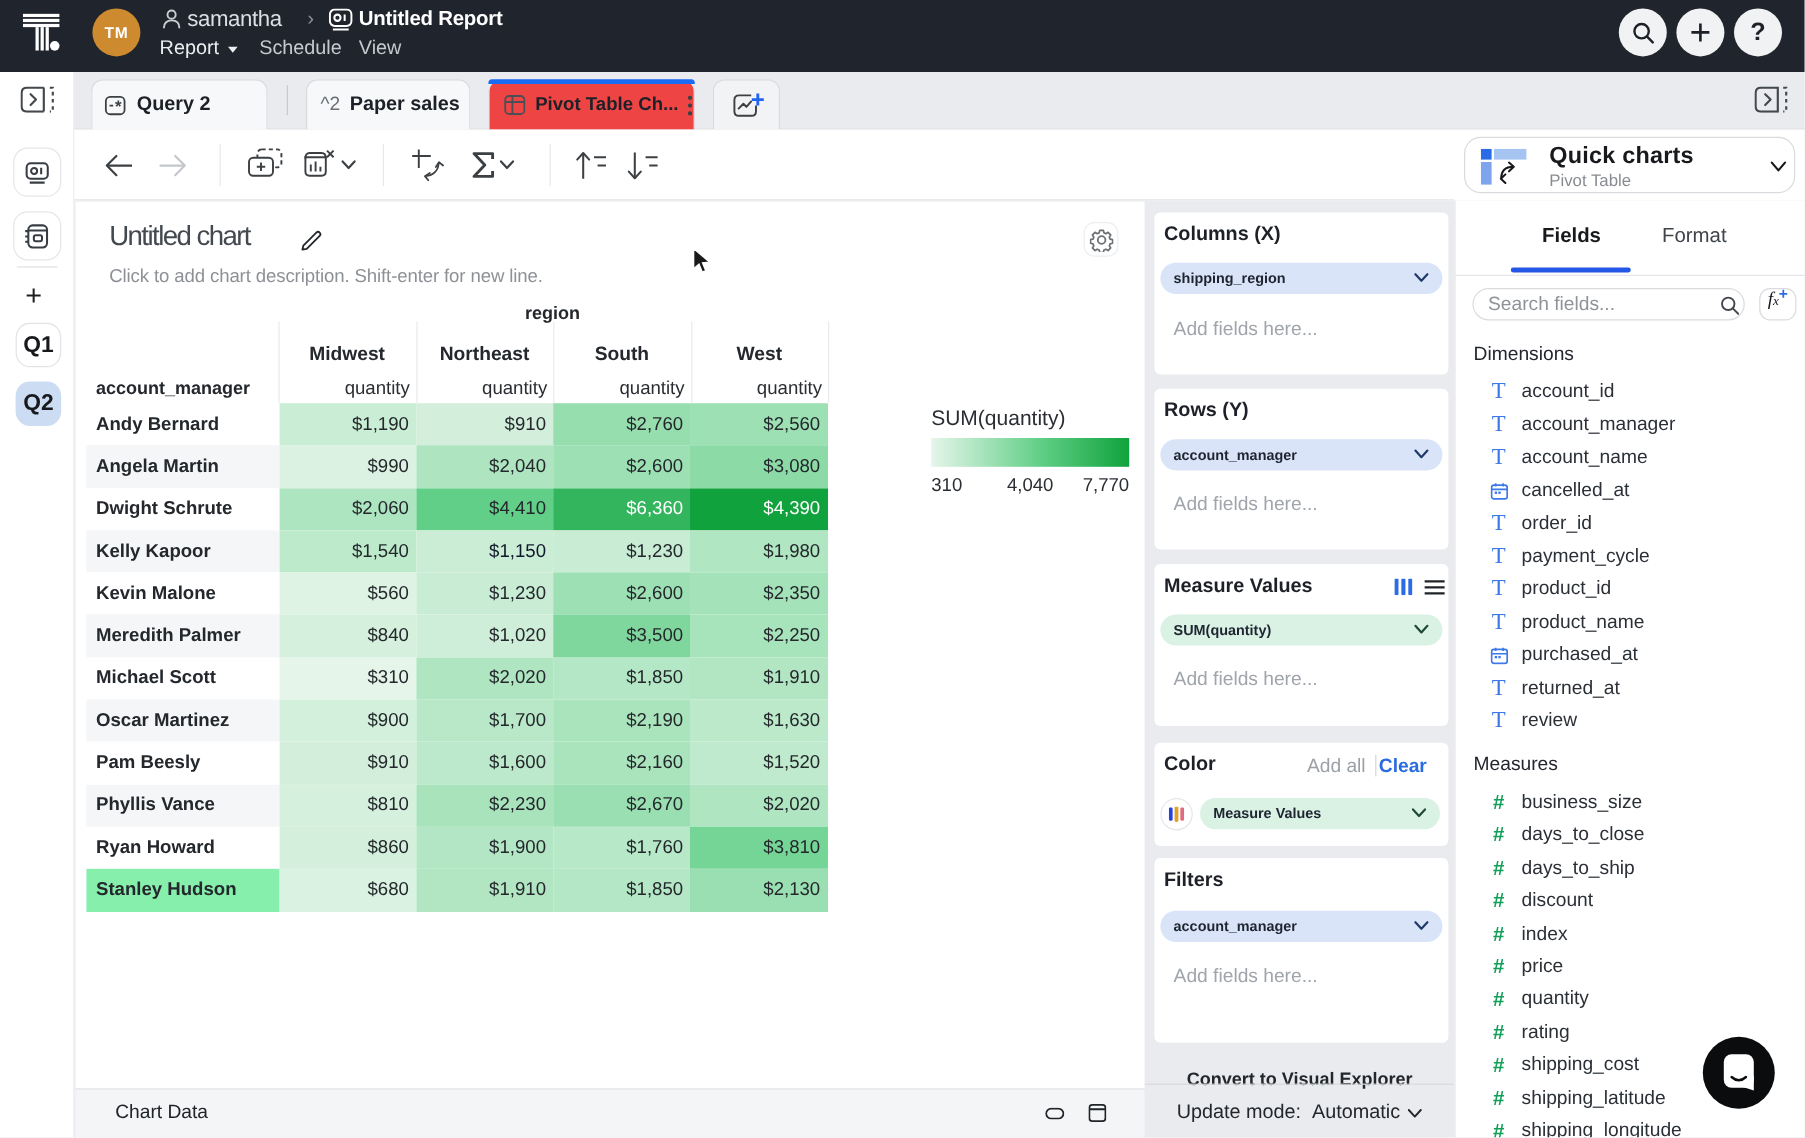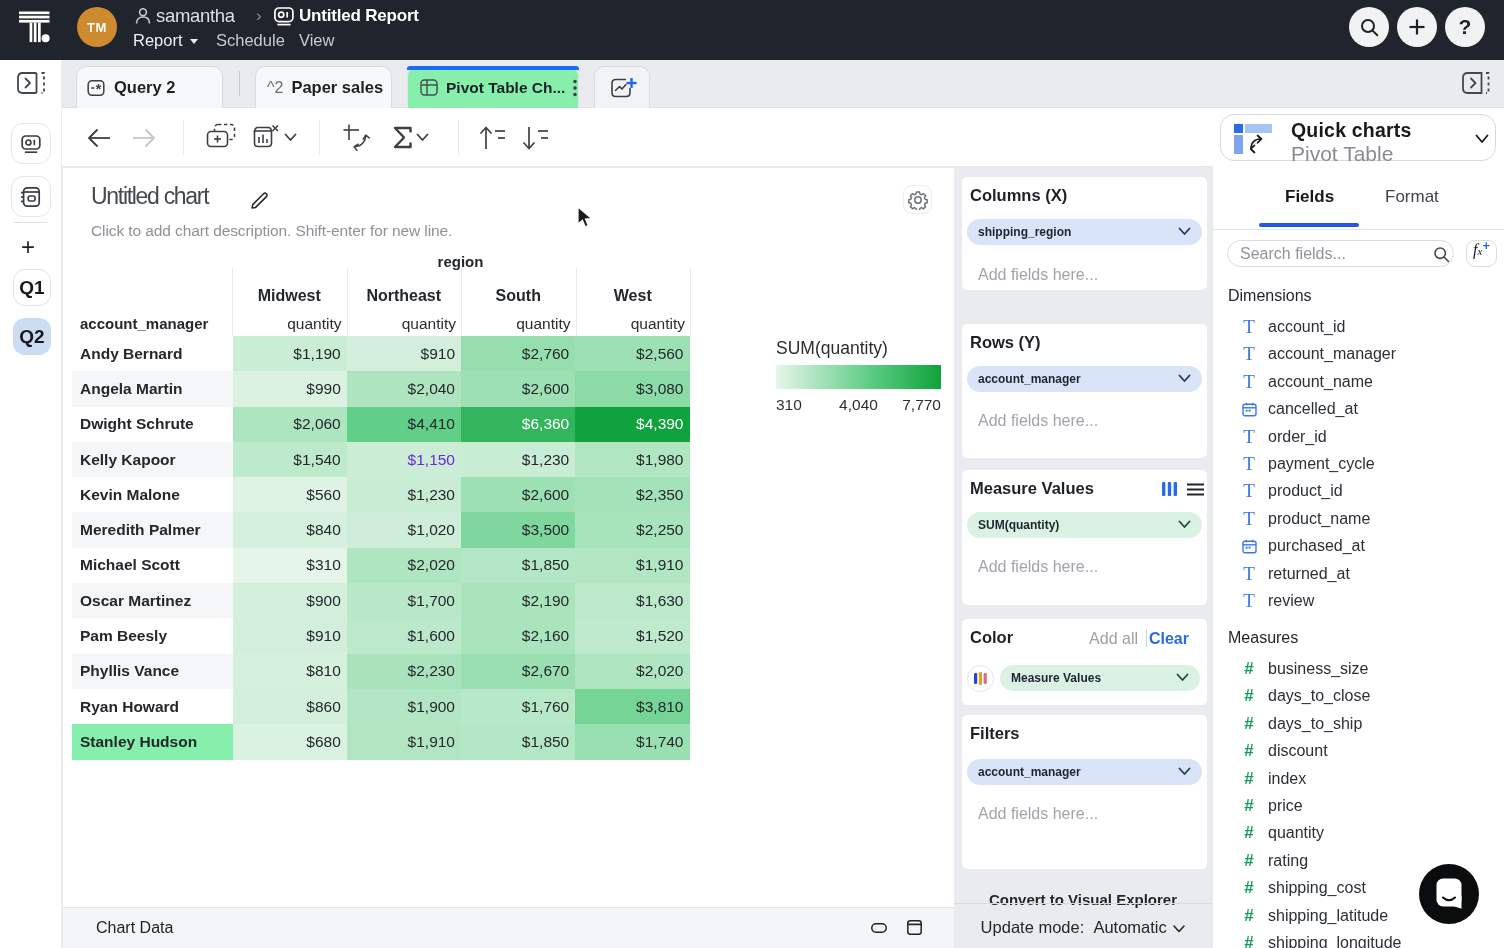"Pivot Table Ch..." #tab-active { background: #86efac -> #ef4444 }
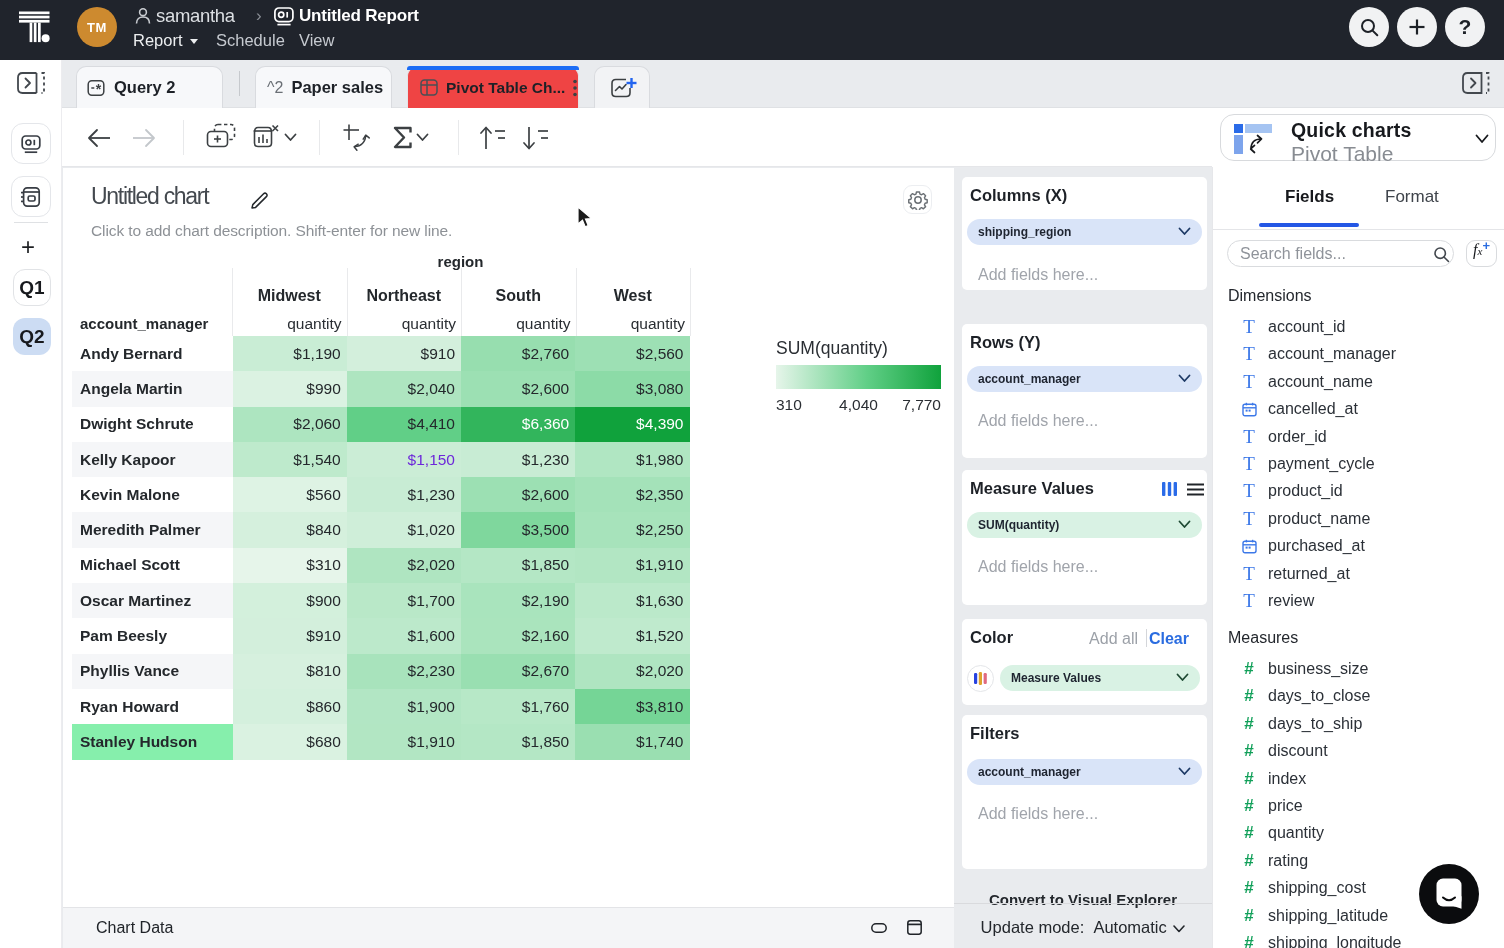"Pivot Table" #qc .t2 { font-size: 21px -> 14px }
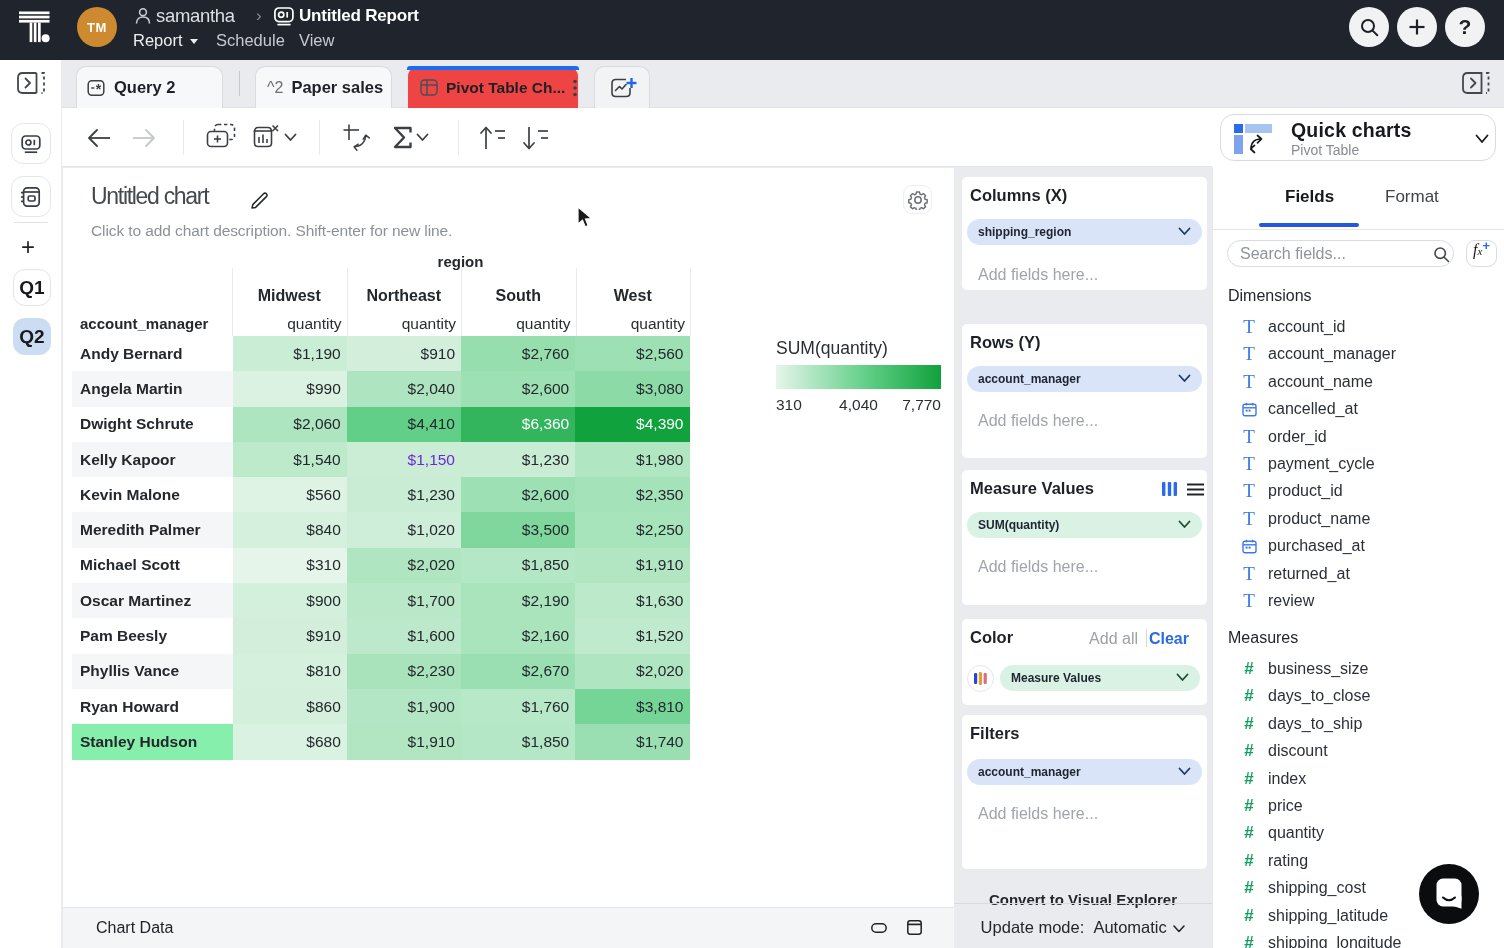"Columns (X)" div.mcard { height: 113px -> 135px }
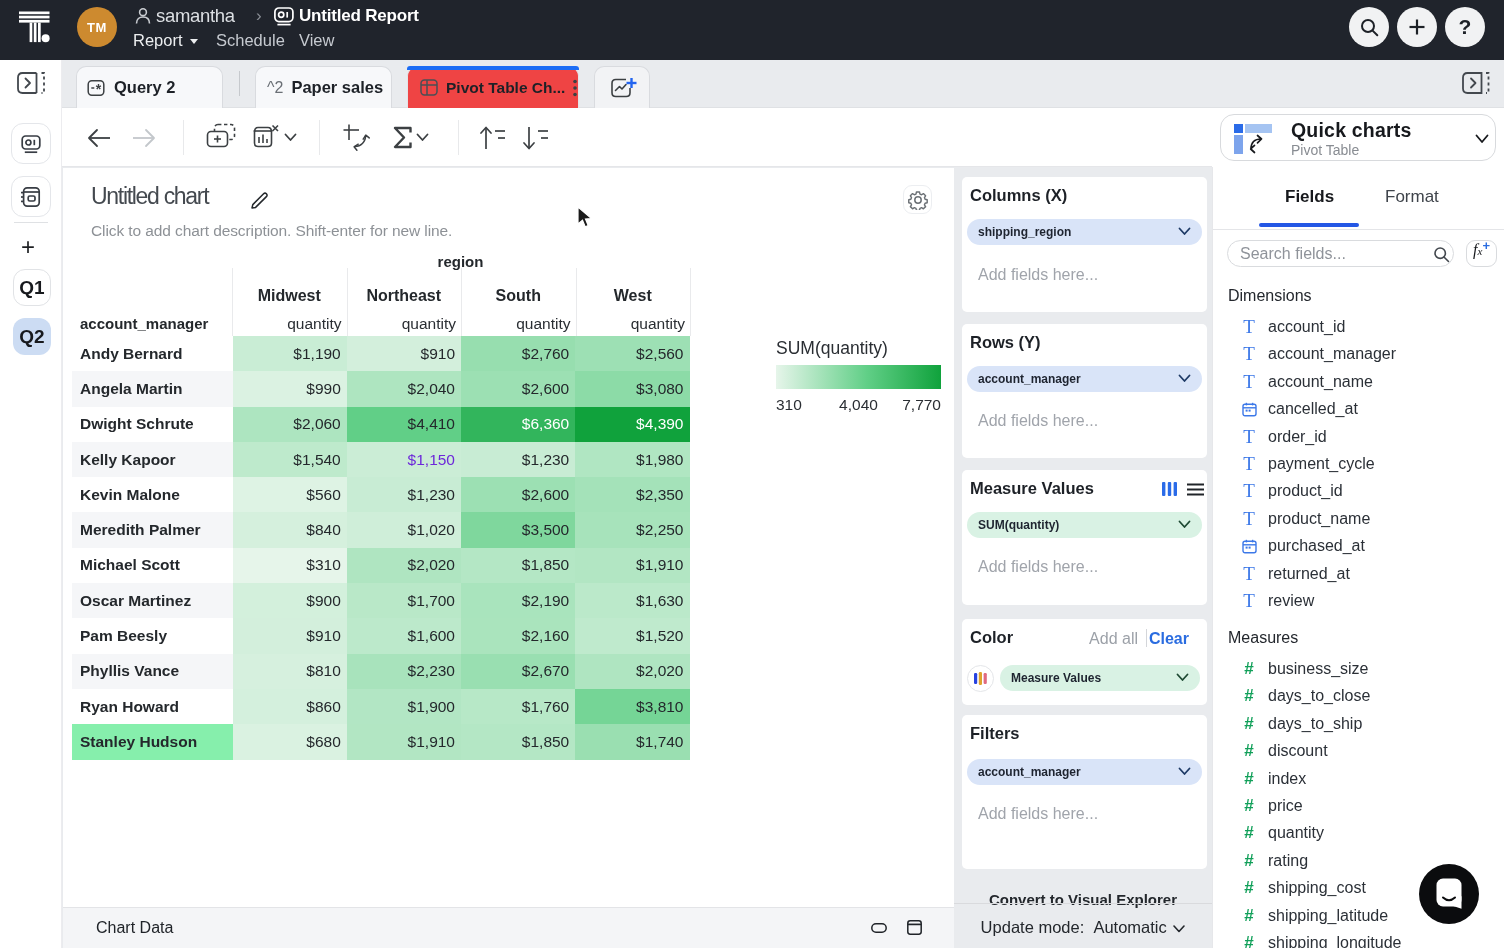"$1,150" div.cv { color: #6d28d9 -> #0f172a }
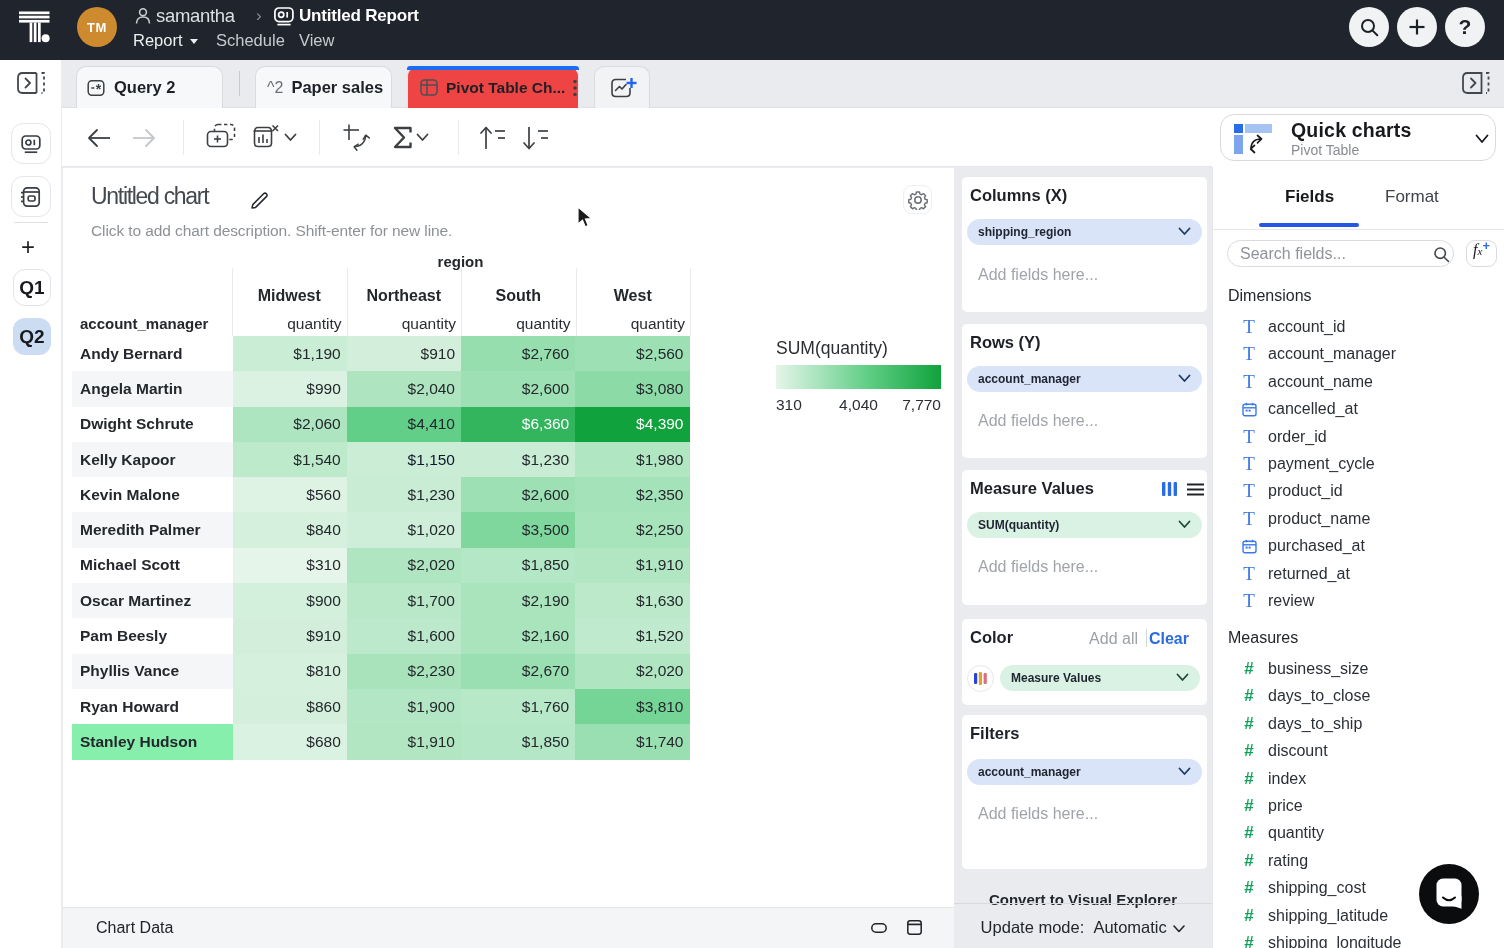"$1,740" div.cv { text: $1,740 -> $2,130 }
